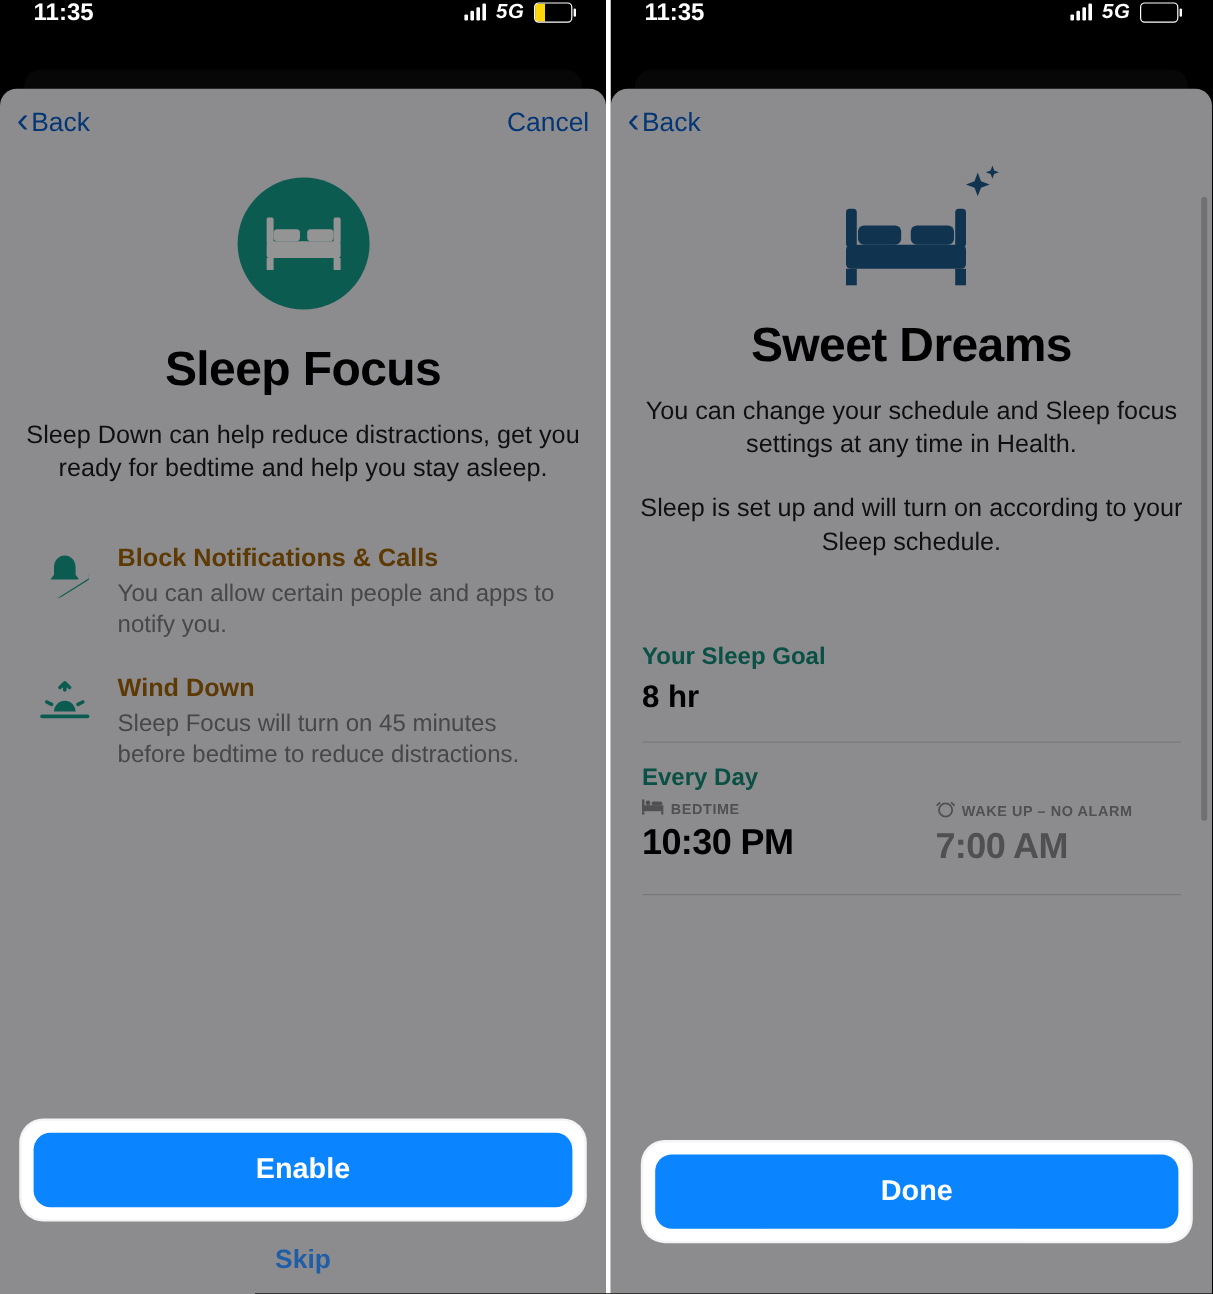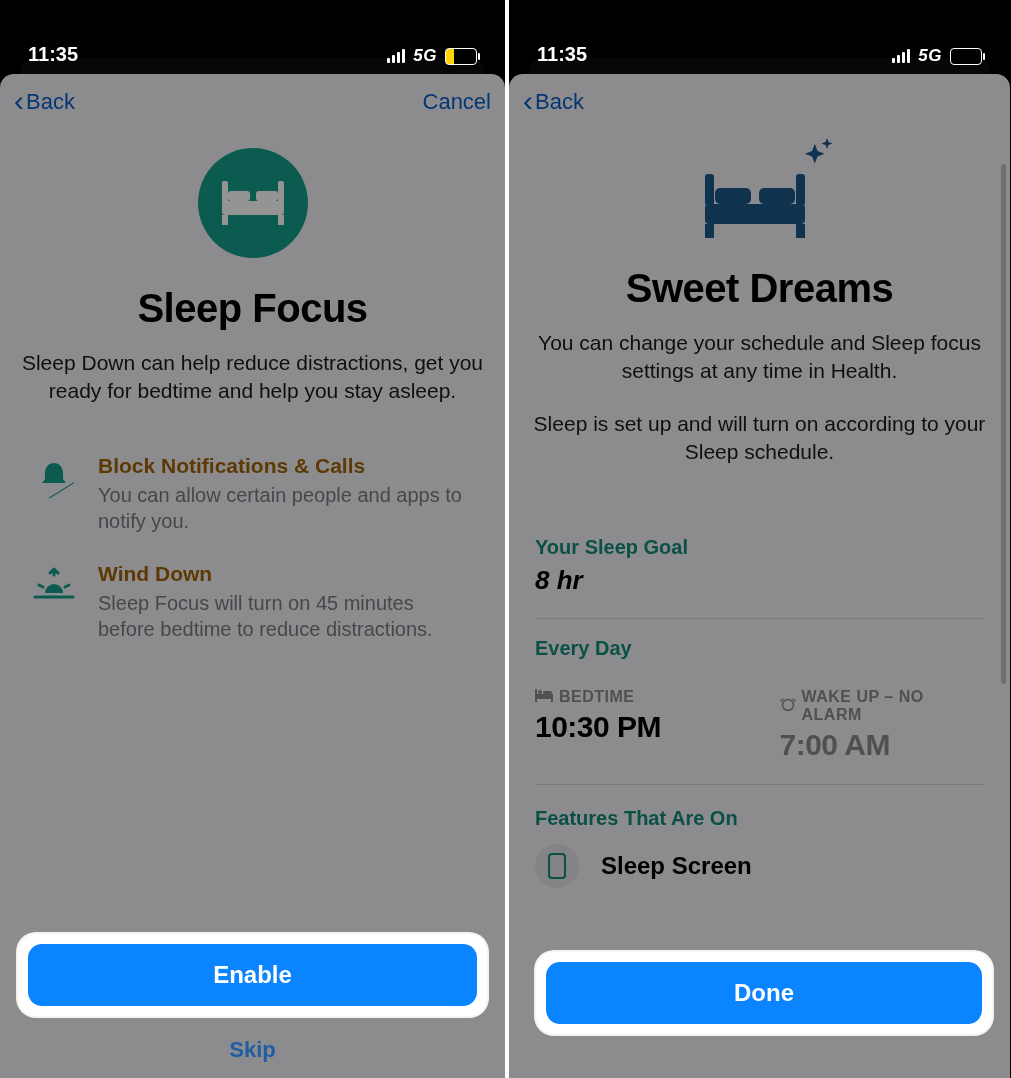"11:35" .status-bar { align-items: flex-end -> flex-start; margin-top: 12px -> none }
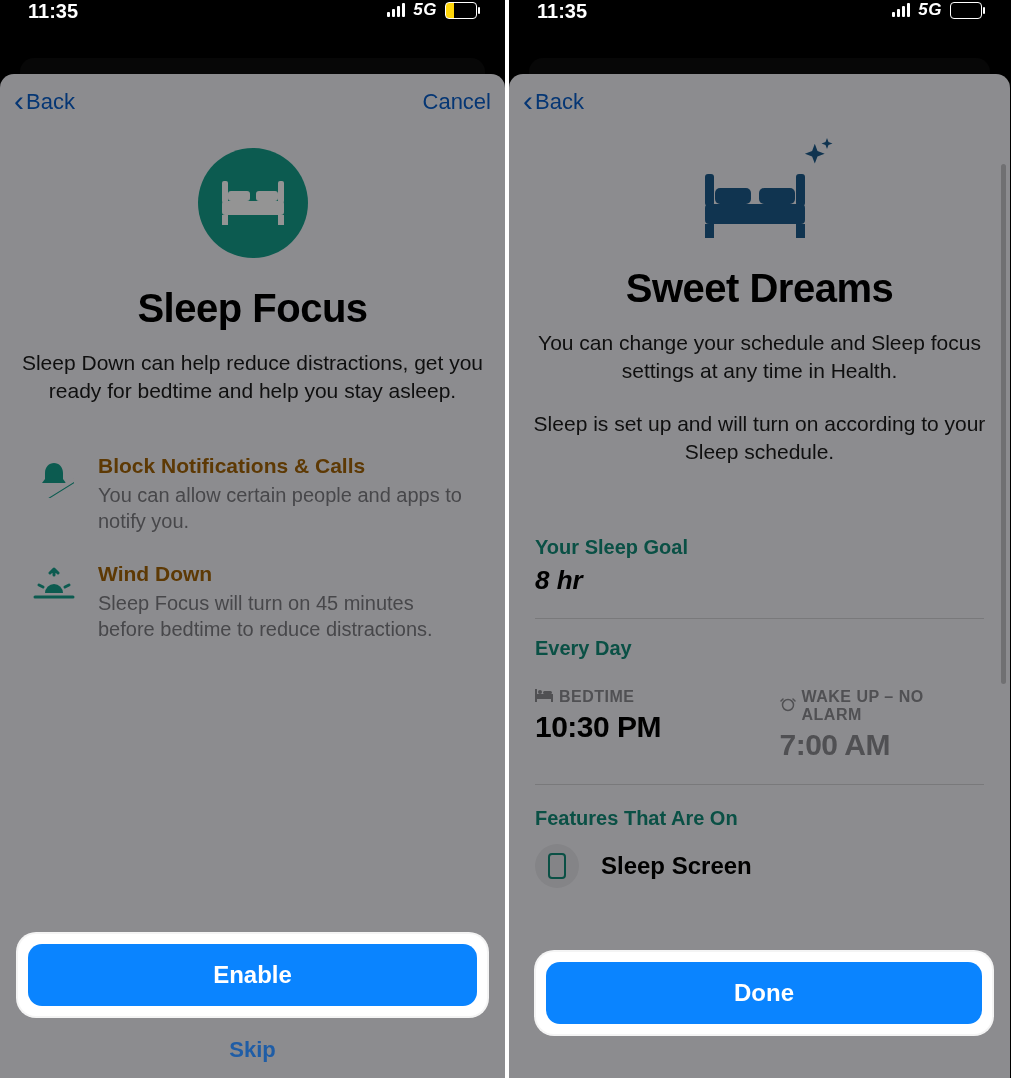"8 hr" .sec-value { font-style: italic -> none }
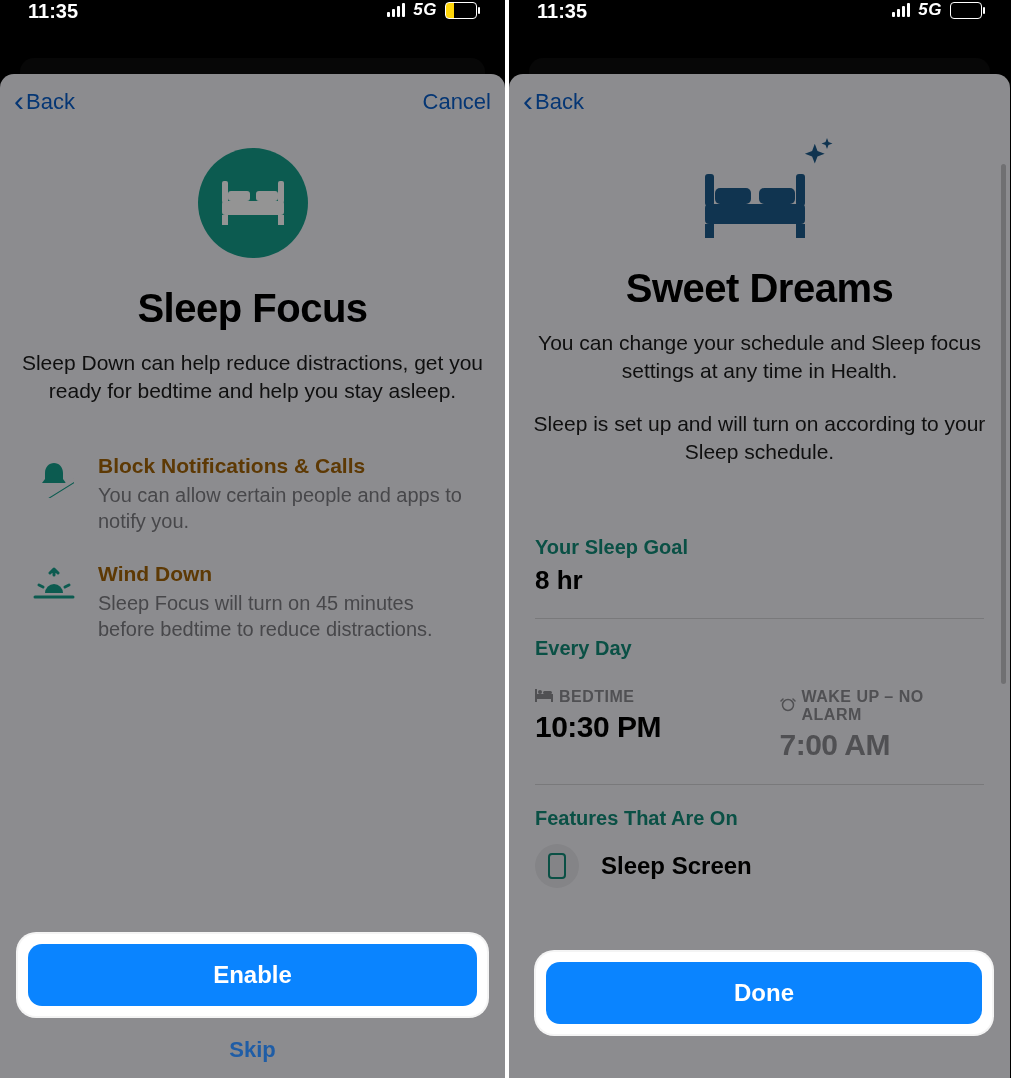"BEDTIME" .sched-head { font-size: 16px -> 12px; margin-top: 22px -> none }
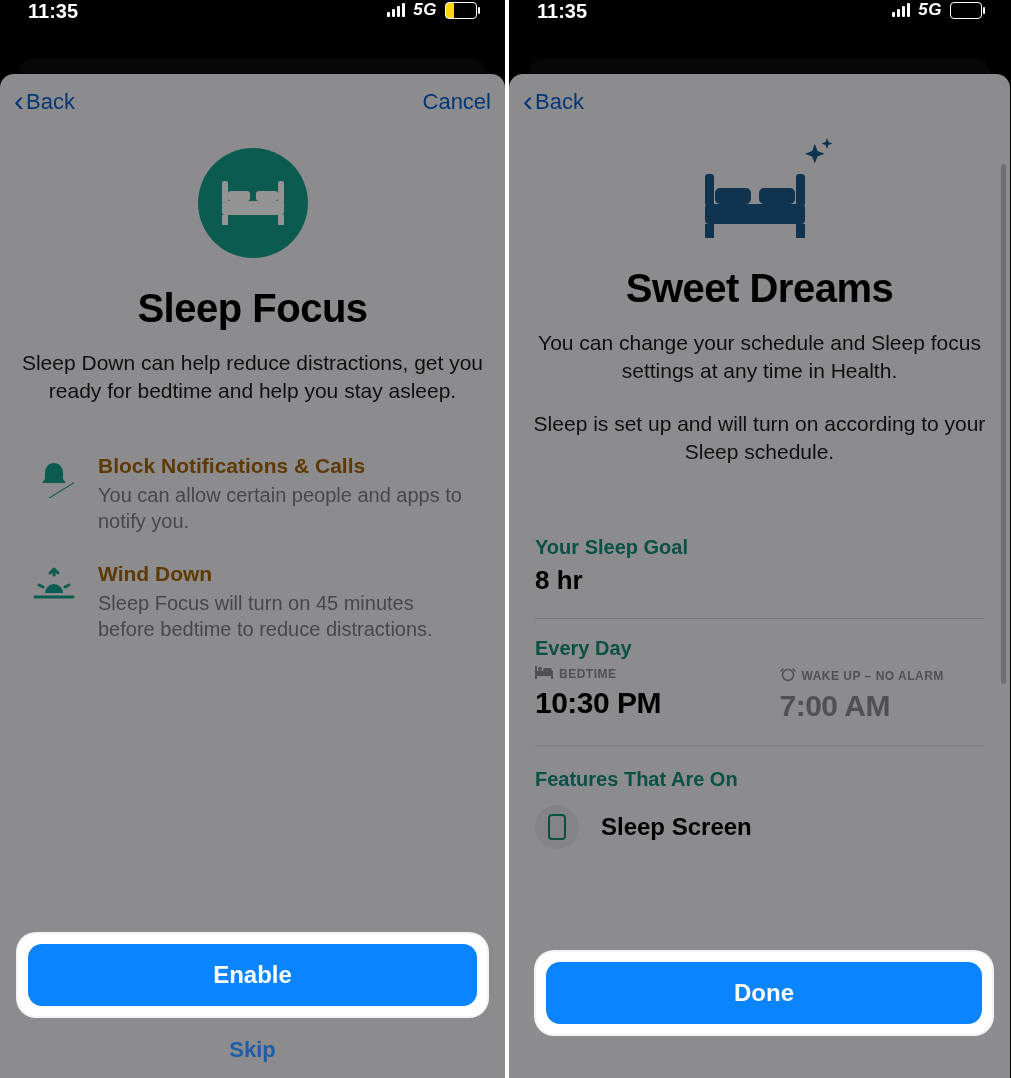"Features That Are On" div.feat-on { html: <div> <div>Features That Are On</div> <div> <div> <svg> <rect></rect> </svg> </div> <div>Sleep Screen</div> </div> </div> -> none }
